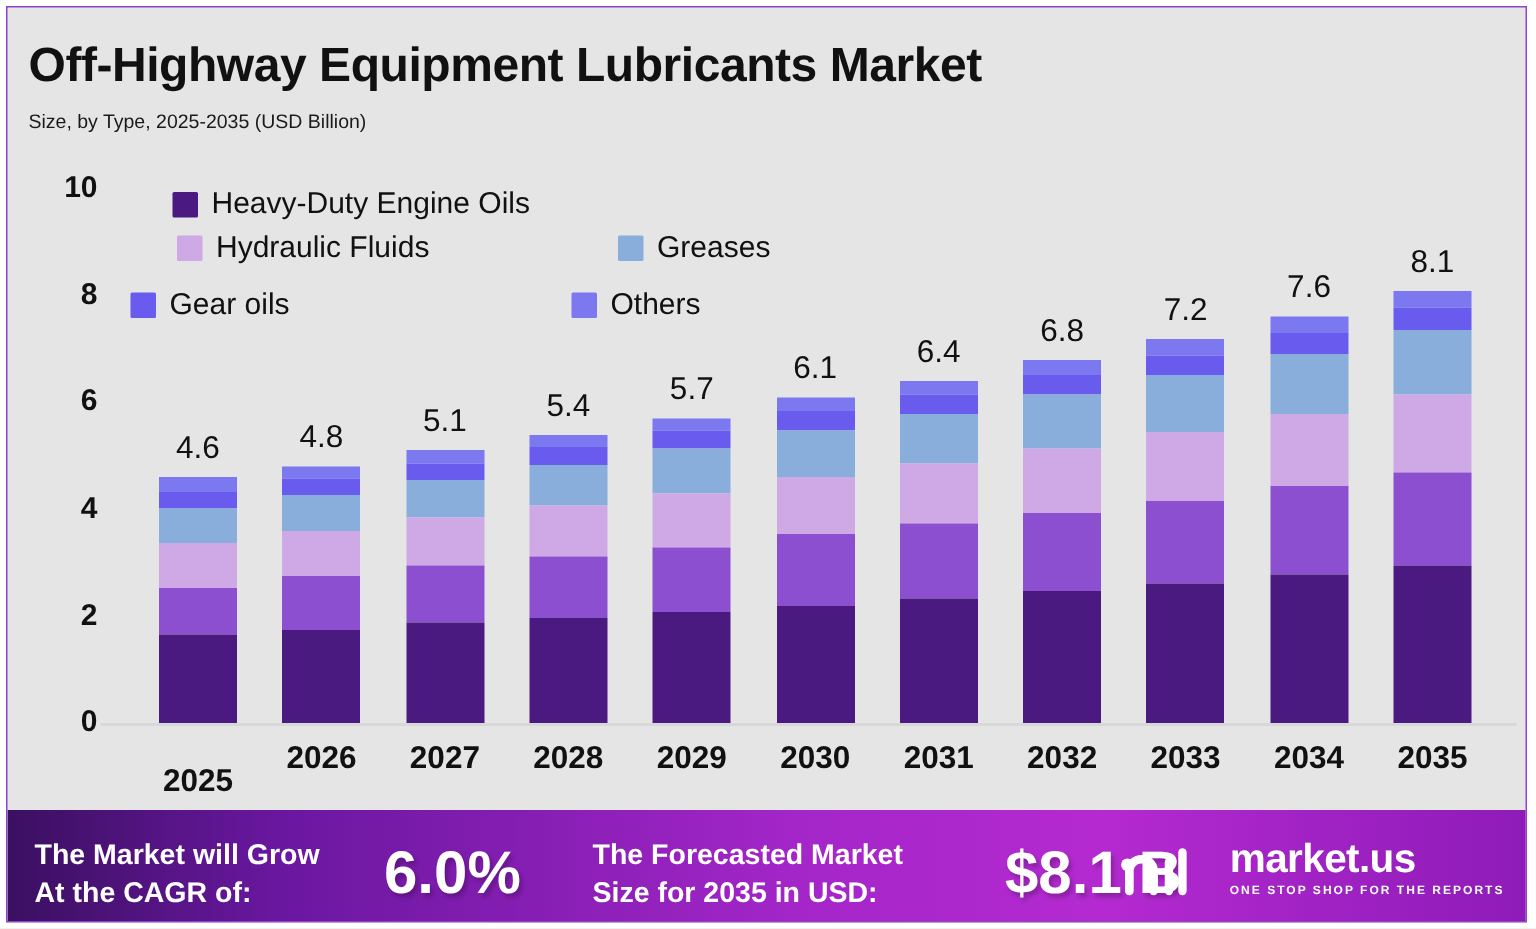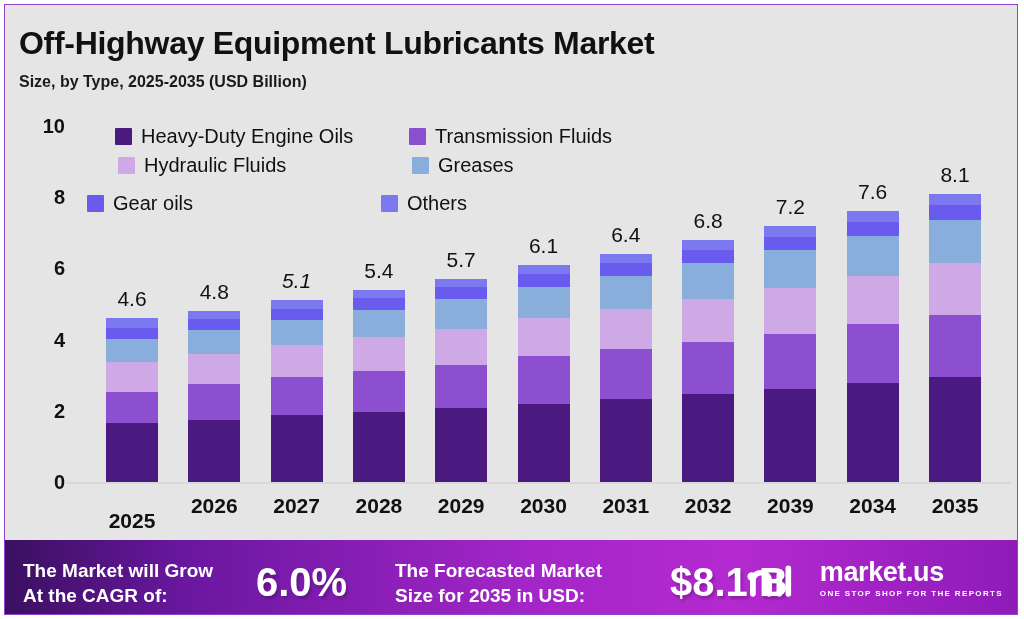"Size, by Type, 2025-2035 (USD" #subtitle { font-size: 16px -> 13px; font-weight: bold -> normal }
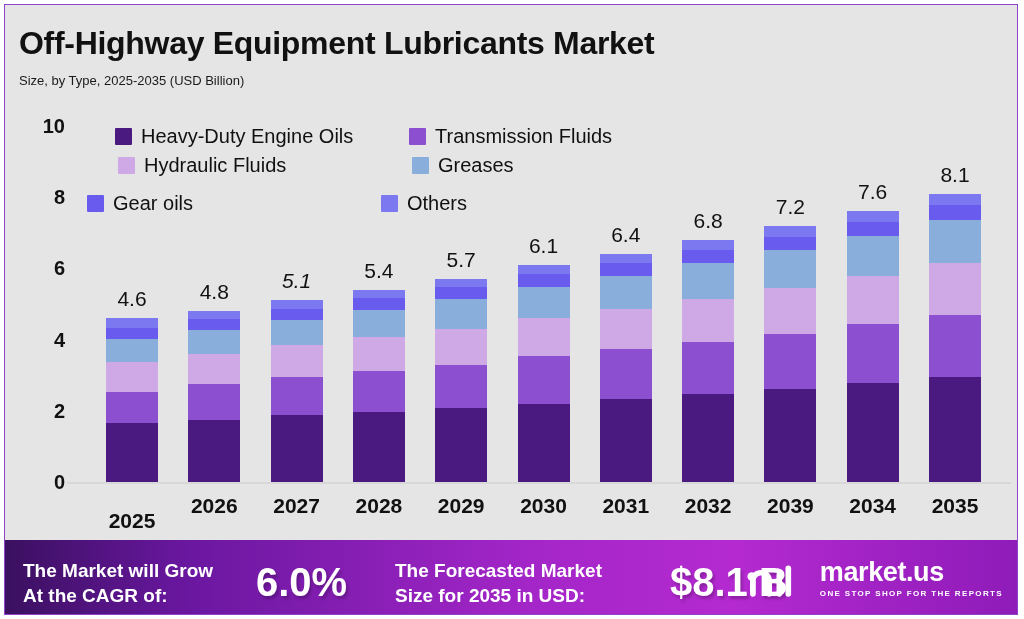"Transmission Fluids" div.lg-item { html: <div> <span></span> <span>Transmission Fluids</span> </div> -> none }
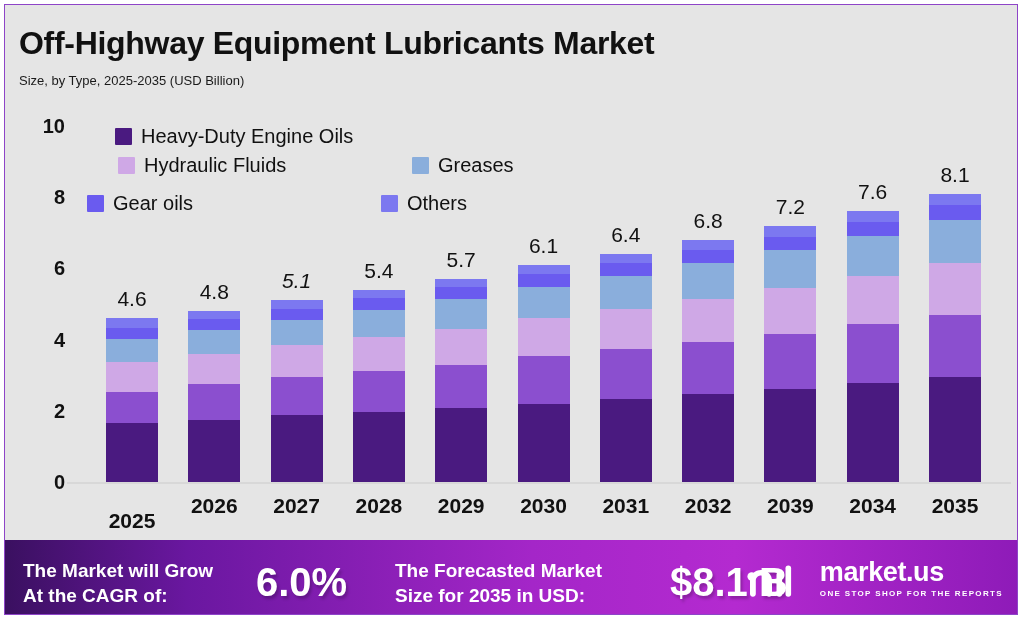"5.1" div.total { font-style: italic -> none }
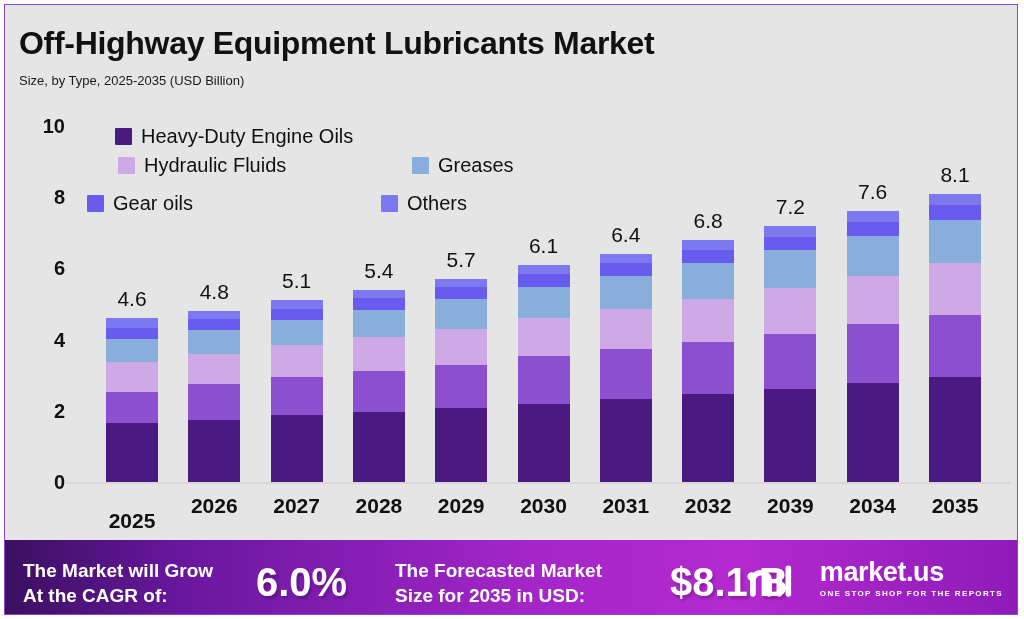"2039" div.xlab { text: 2039 -> 2033 }
